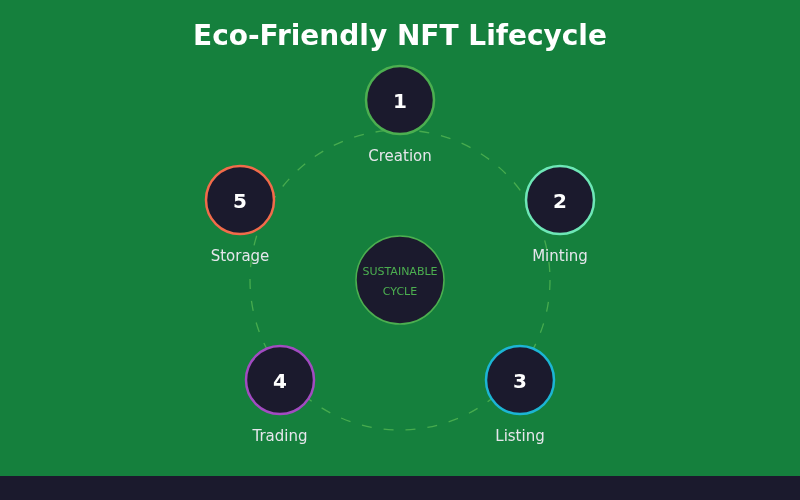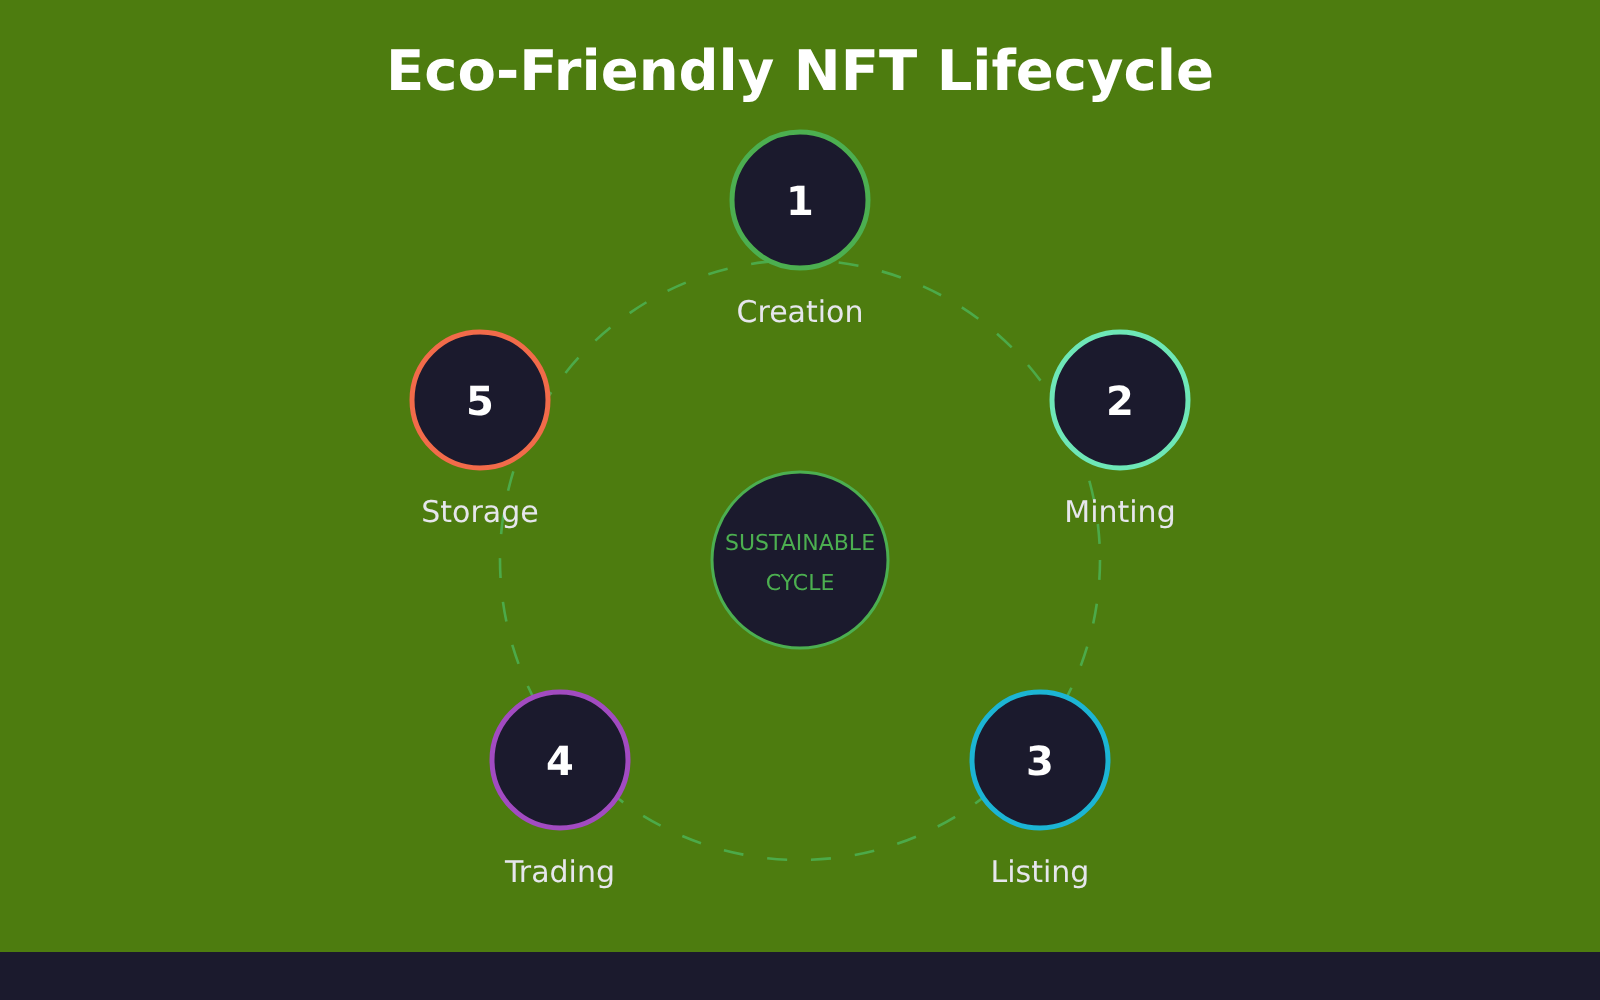"Eco-Friendly NFT Lifecycle" .stage { background: #4d7c0f -> #15803d }
